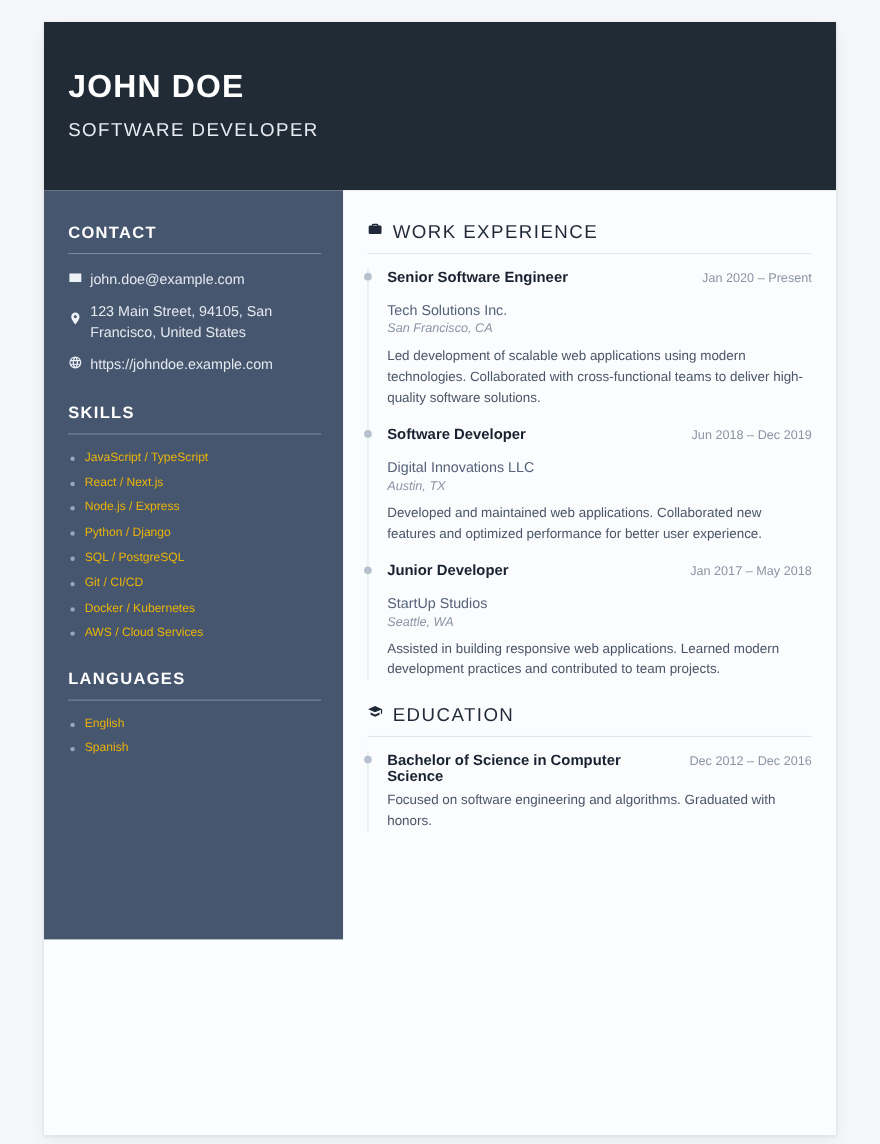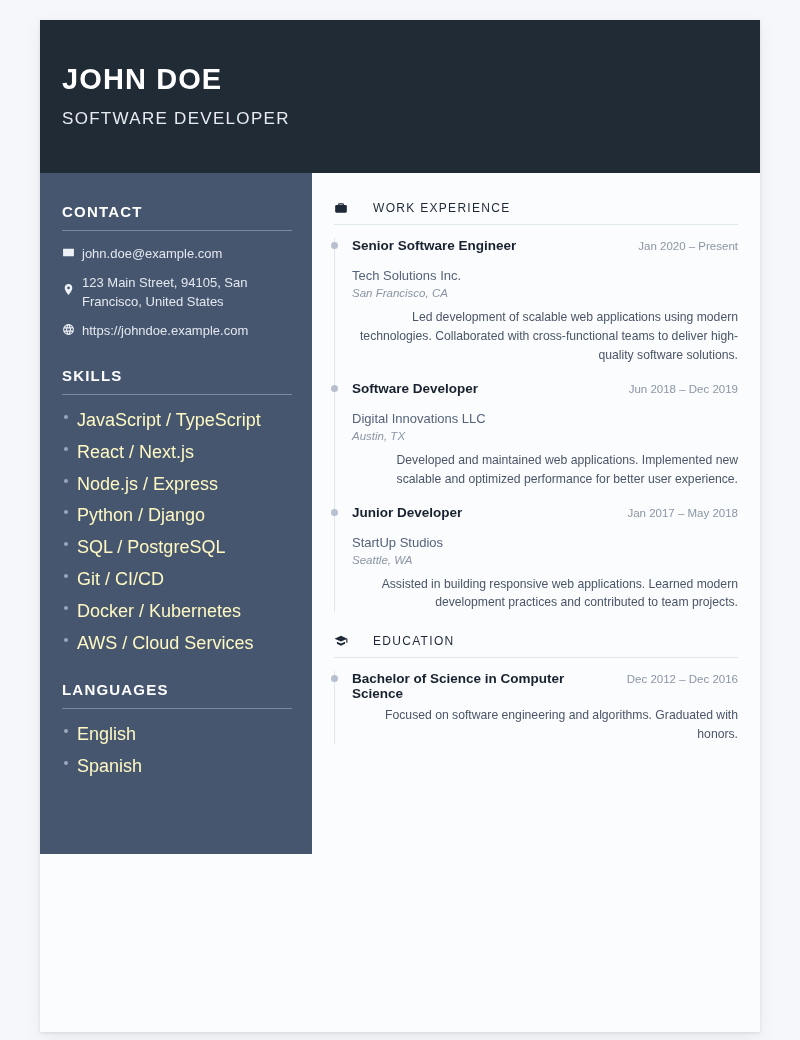"WORK EXPERIENCE" .main-heading { align-items: center -> none; font-size: 12px -> 17px; gap: 25px -> 9px }
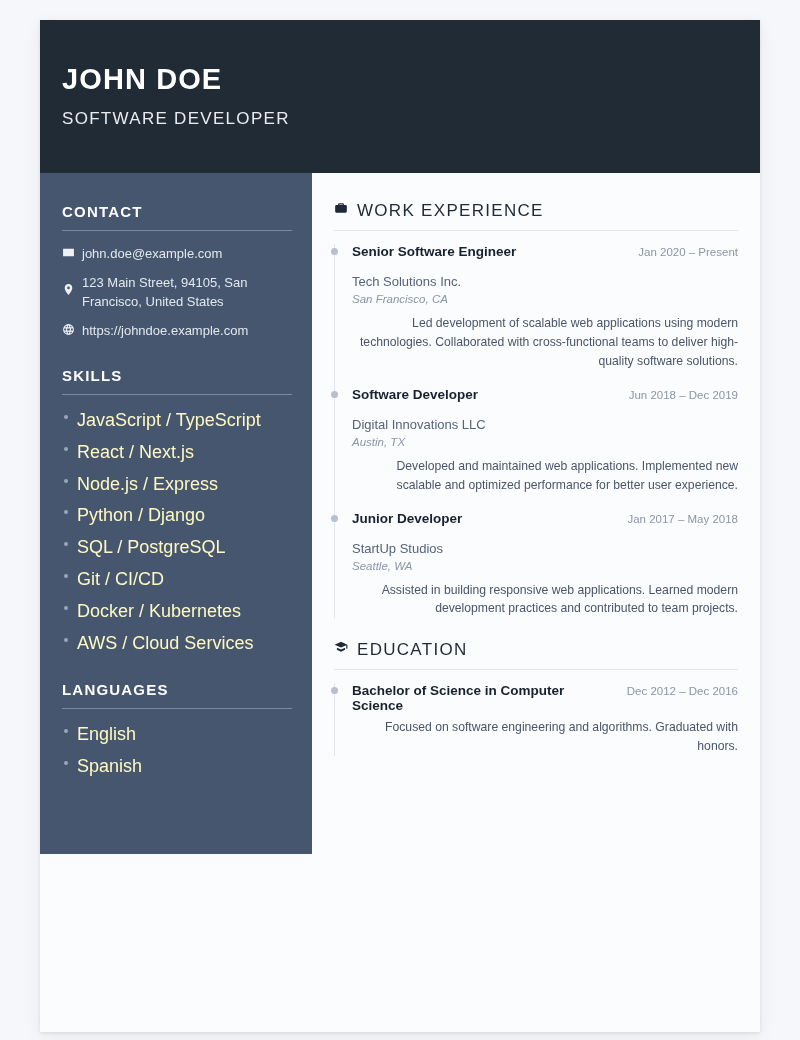"Led development of scalable web" .entry-desc { text-align: right -> none }
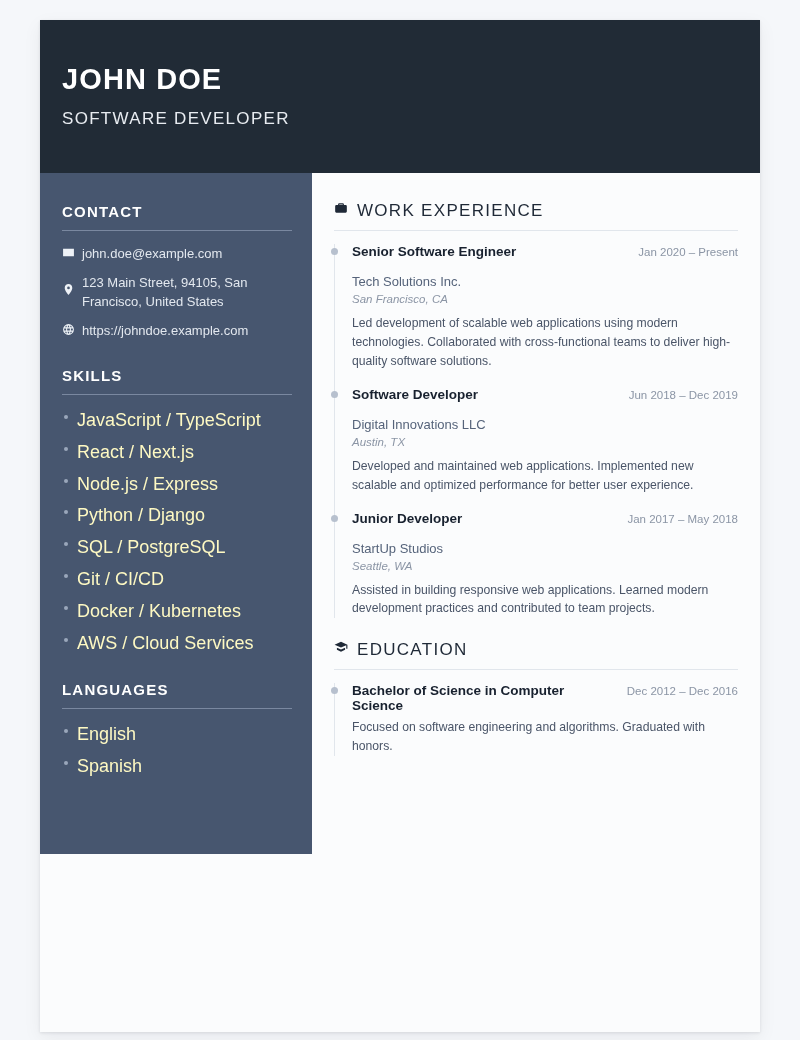"JavaScript / TypeScript" .bullet-item { color: #fef9c3 -> #eab308; font-size: 18px -> 11px }
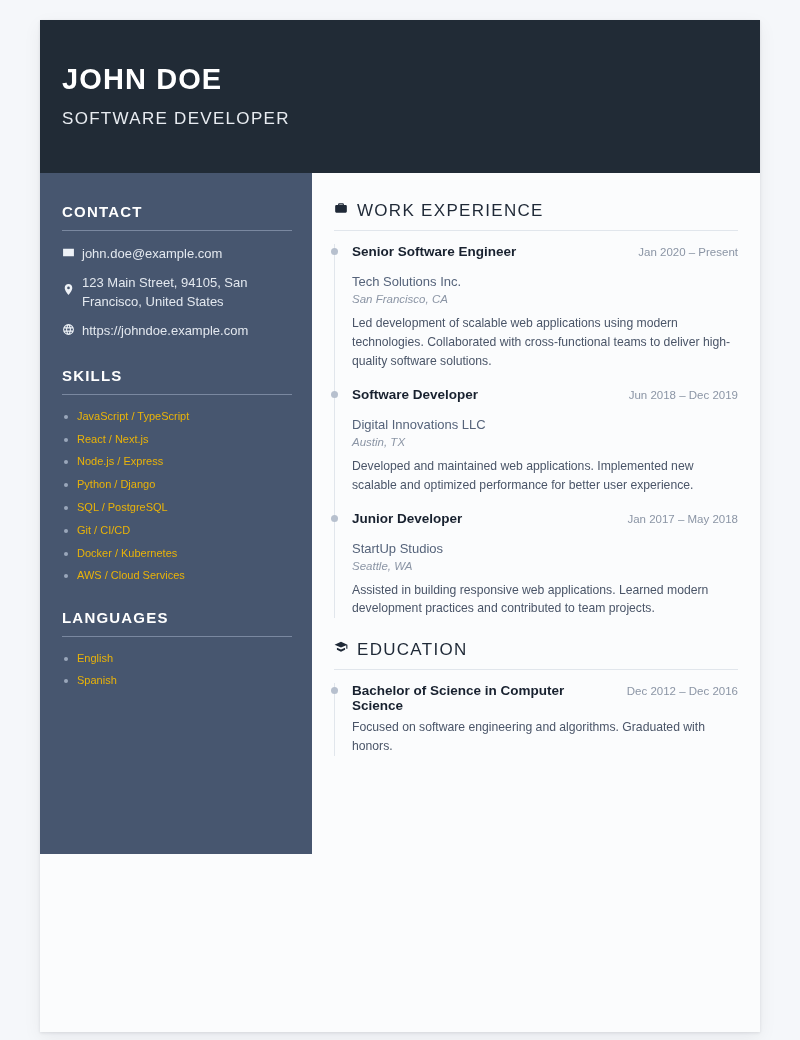"Developed and maintained web" div.entry-desc { text: Implemented new scalable -> Collaborated new features }
